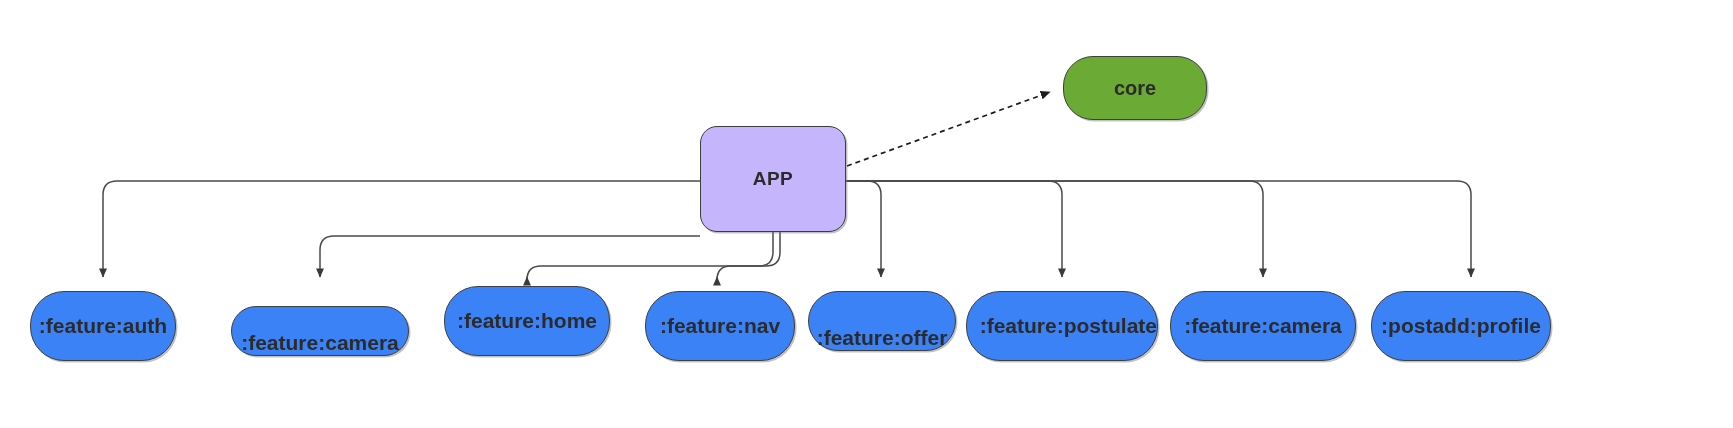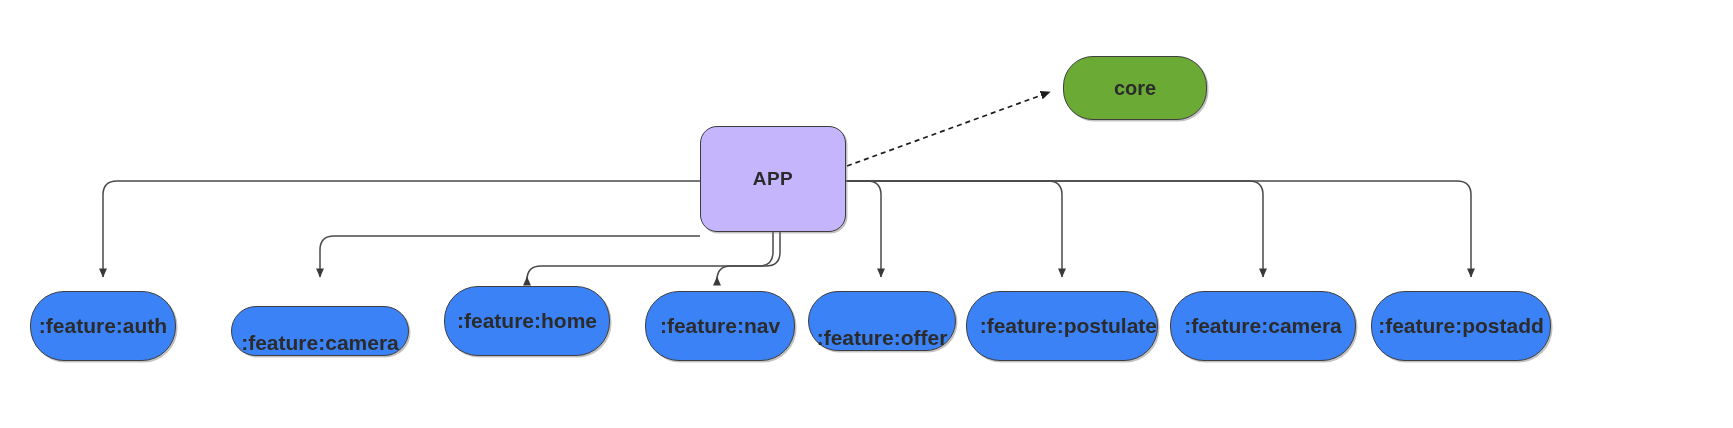":feature:postadd" span.node-label { text: :feature:postadd -> :postadd:profile }
